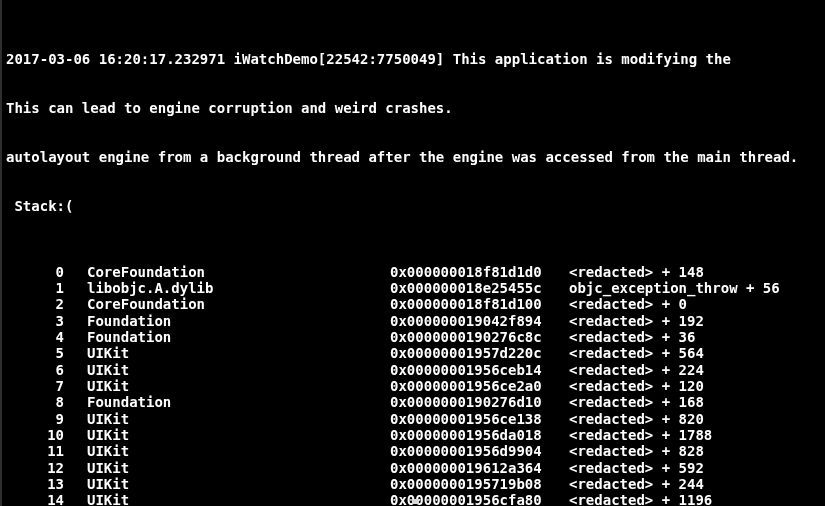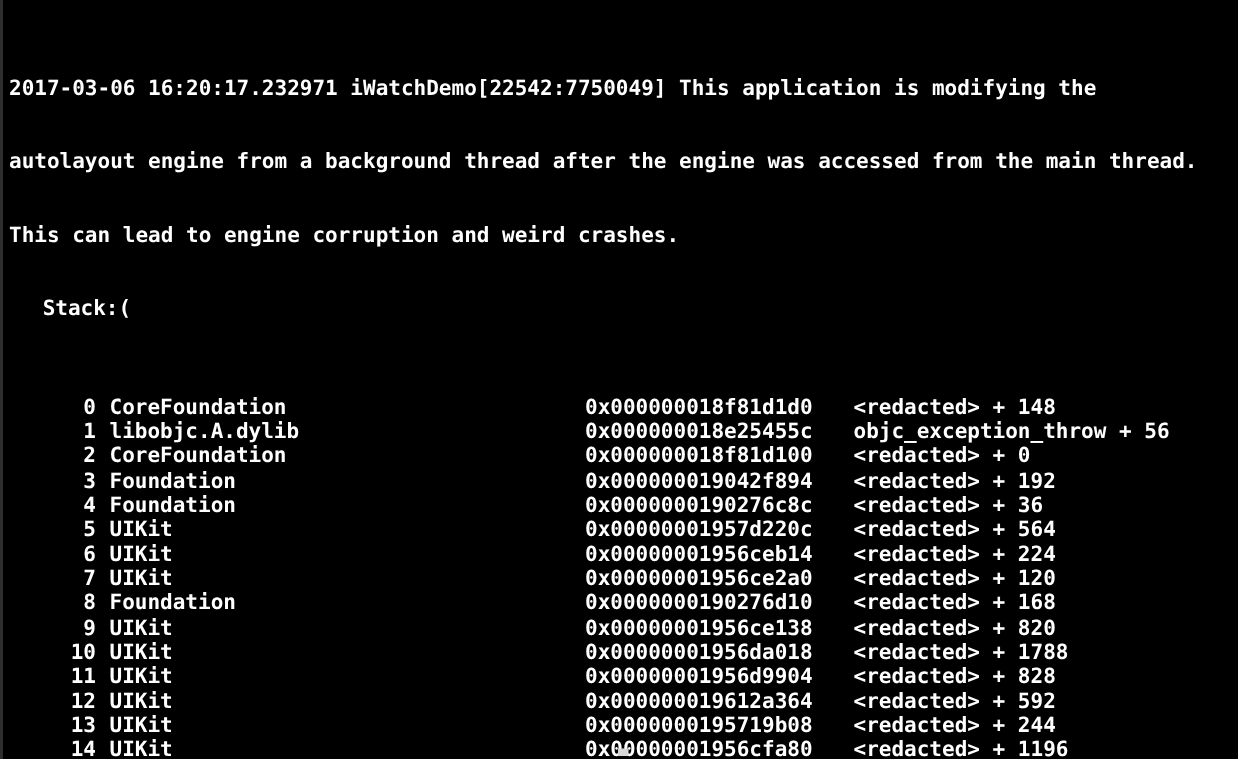"autolayout engine from a background" div.msg-line { order: before "This can lead to engine" -> after "This can lead to engine" }
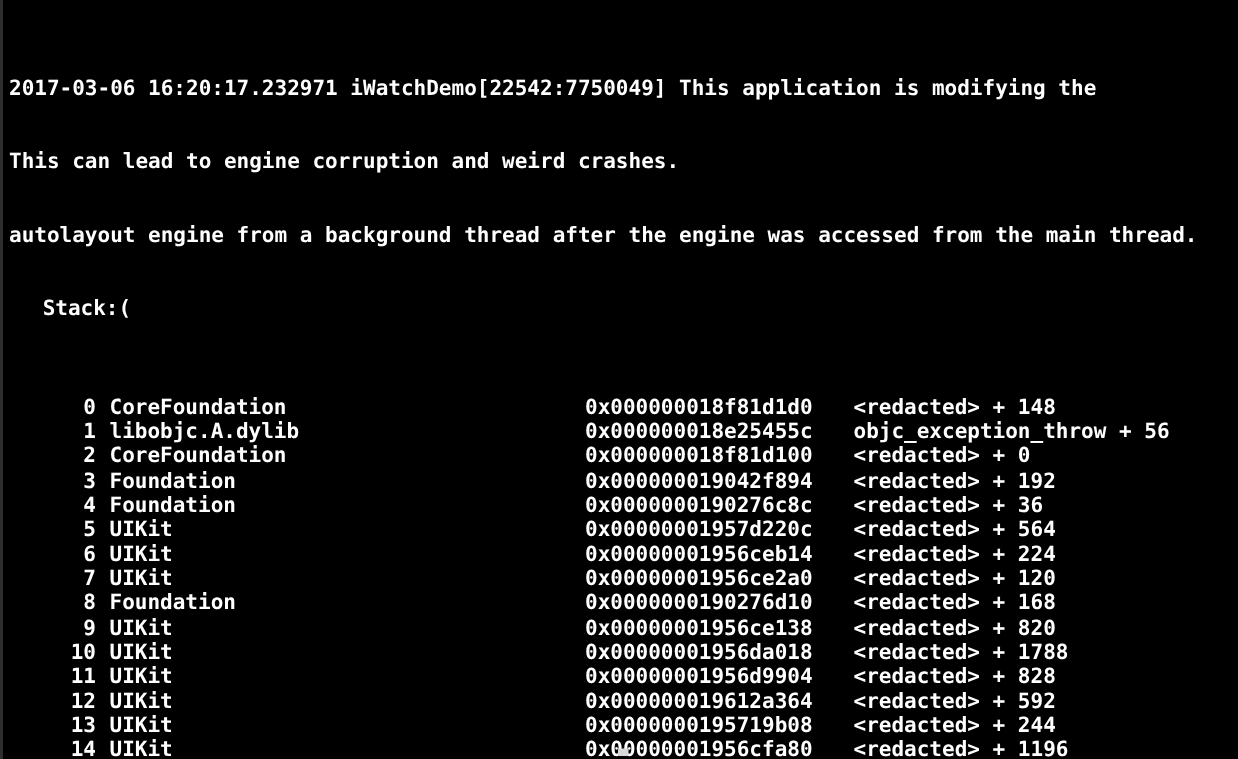"Stack:(" .stack-open { margin-left: 14px -> none }
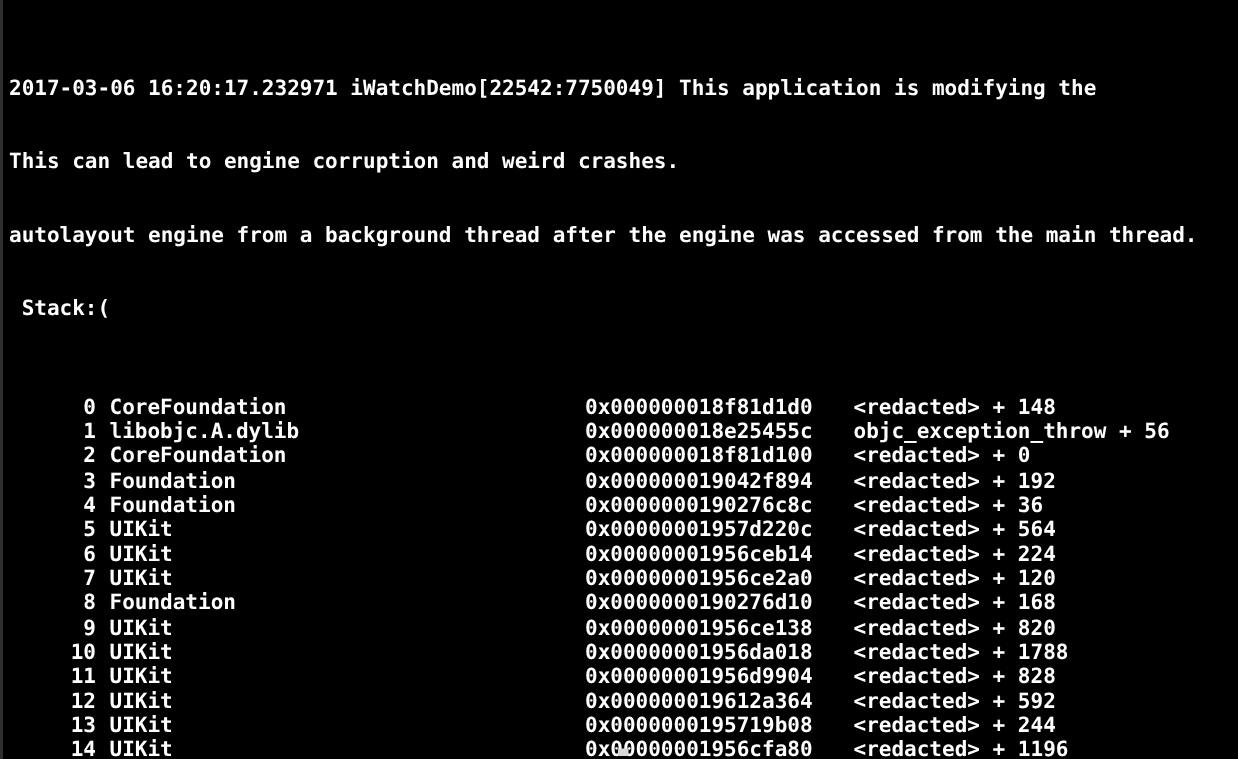"CoreFoundation" .frame .lib { left: 71px -> 85px }
